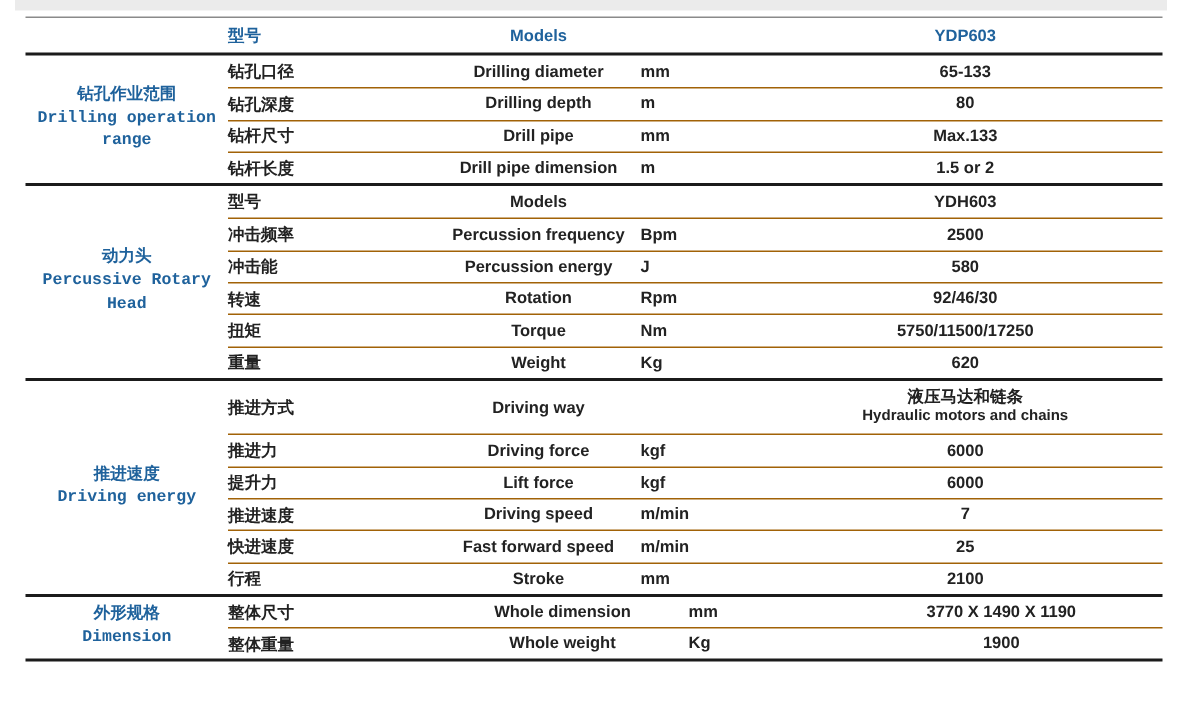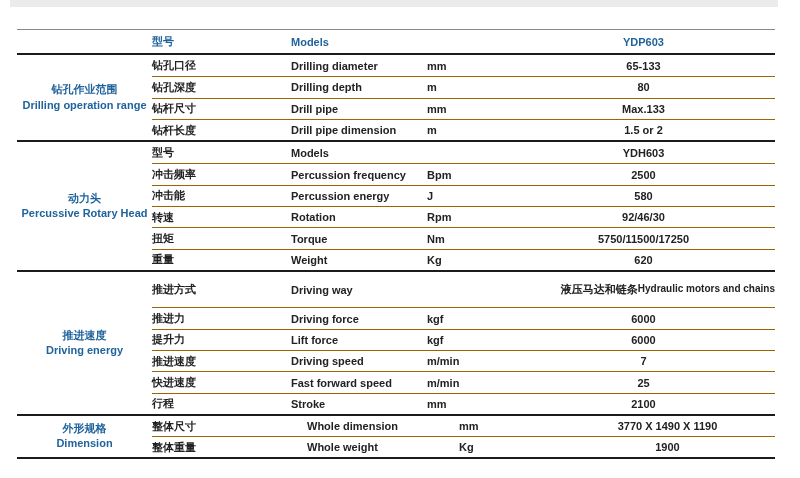"型号" .spec-table { top: 29px -> 11px }
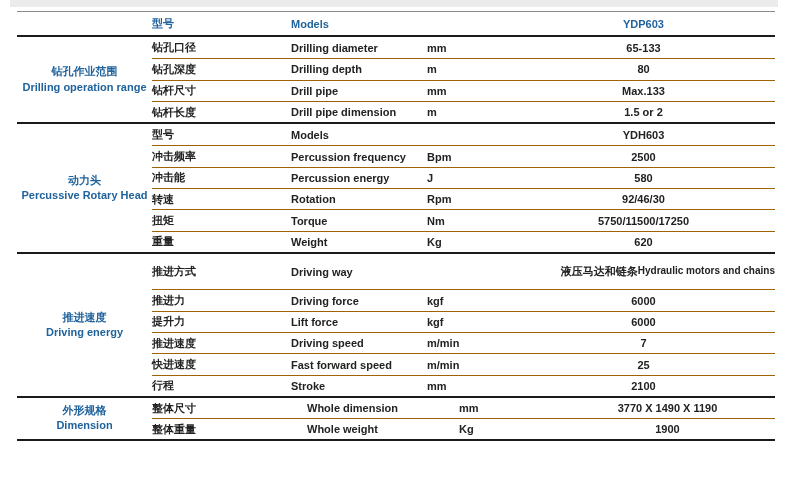"Models" .c-en { text-align: left -> center }
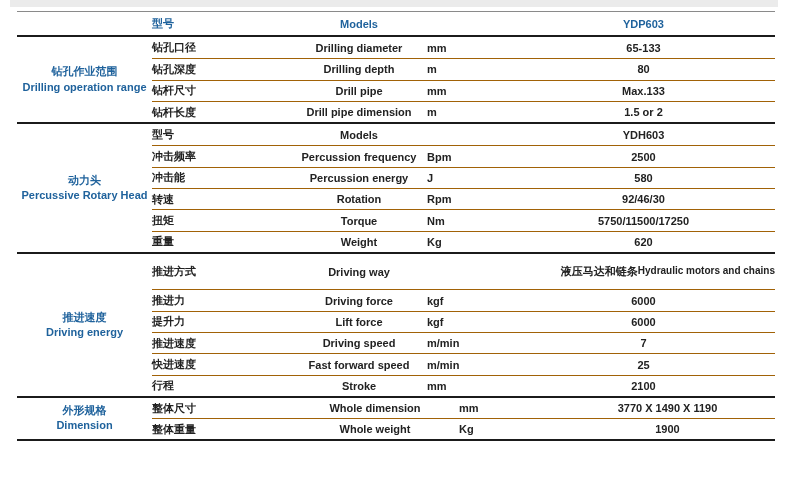"钻孔作业范围" .cat-cell { font-family: none -> Liberation Mono, monospace }
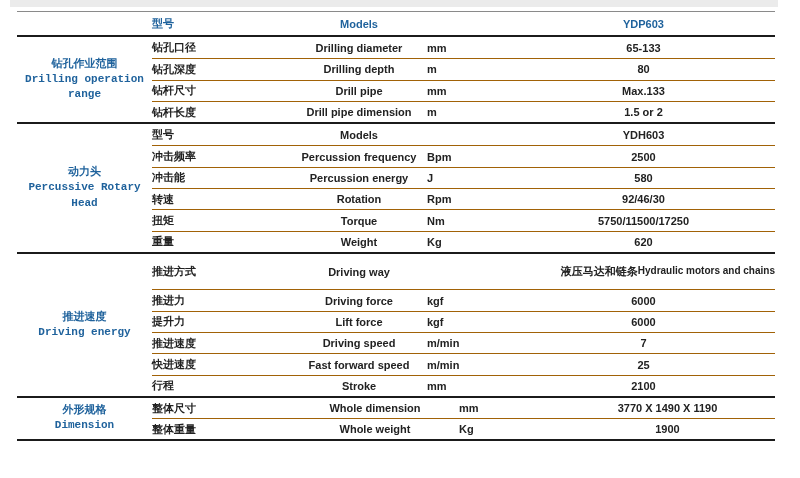"液压马达和链条" .val-stack { flex-direction: none -> column }
